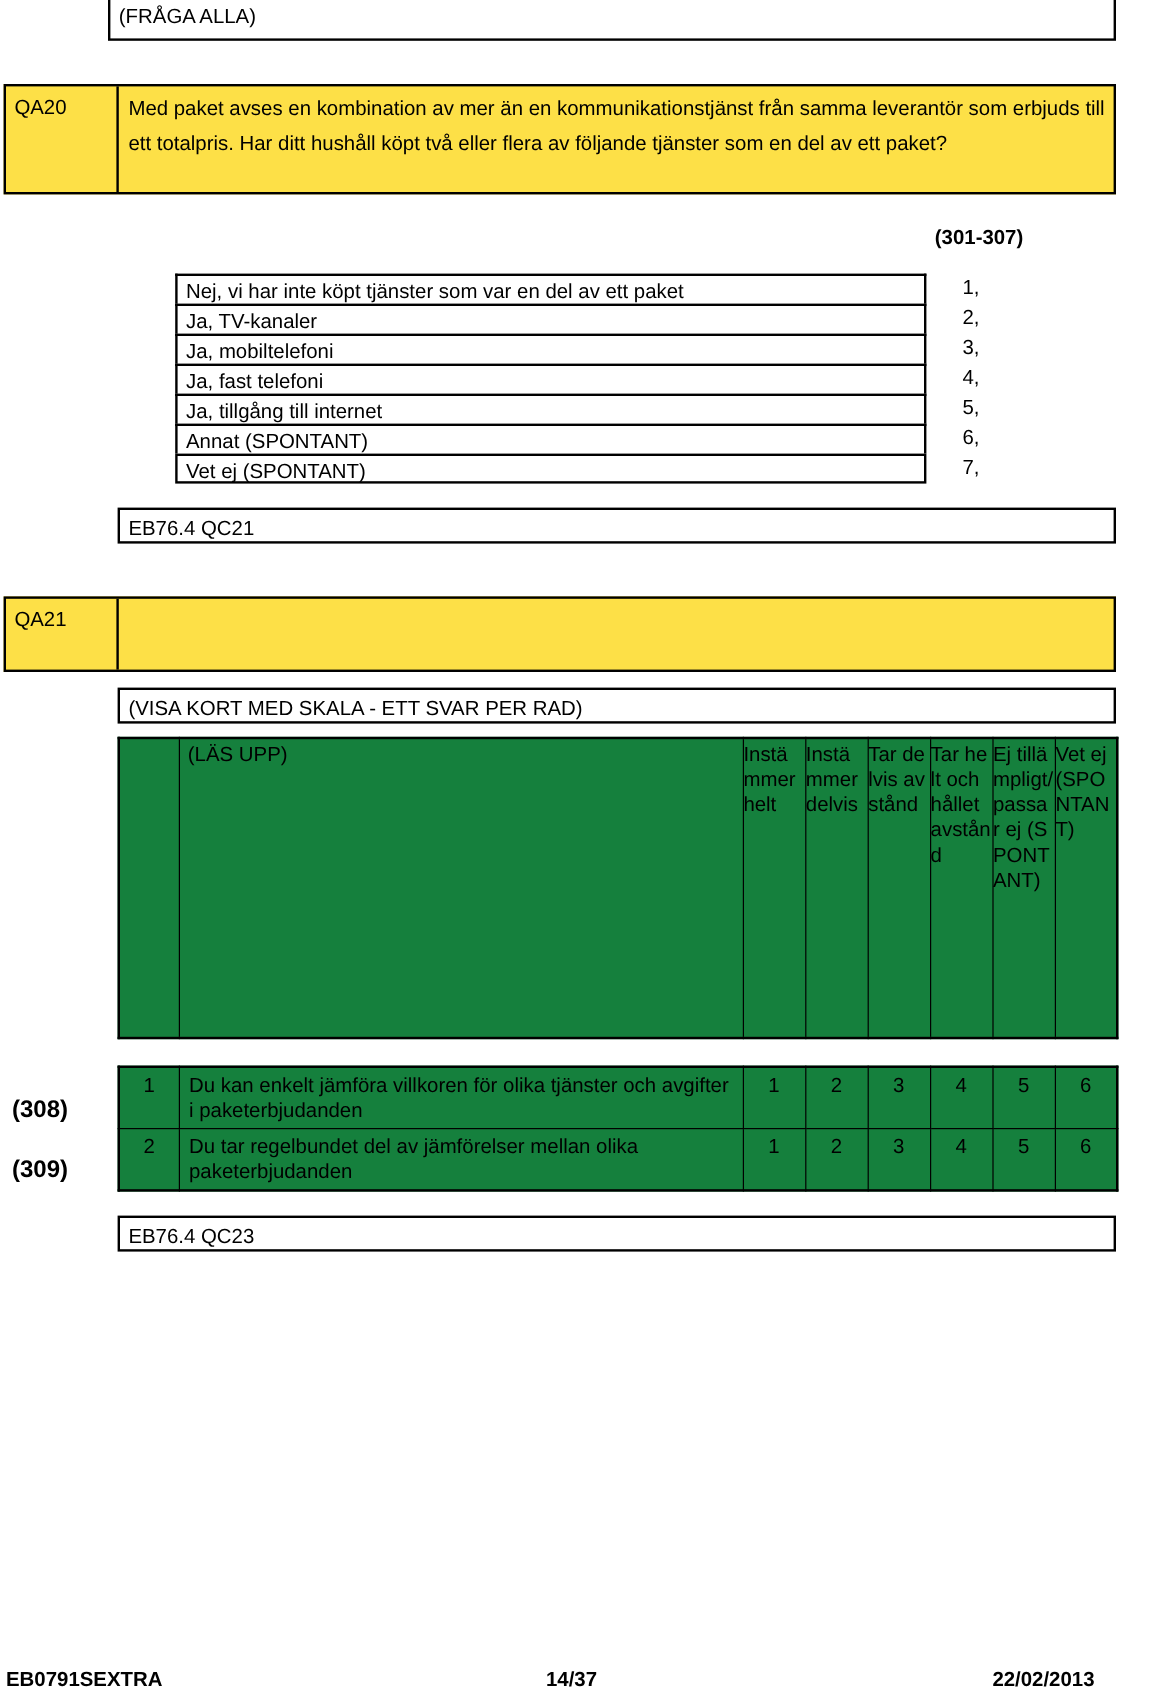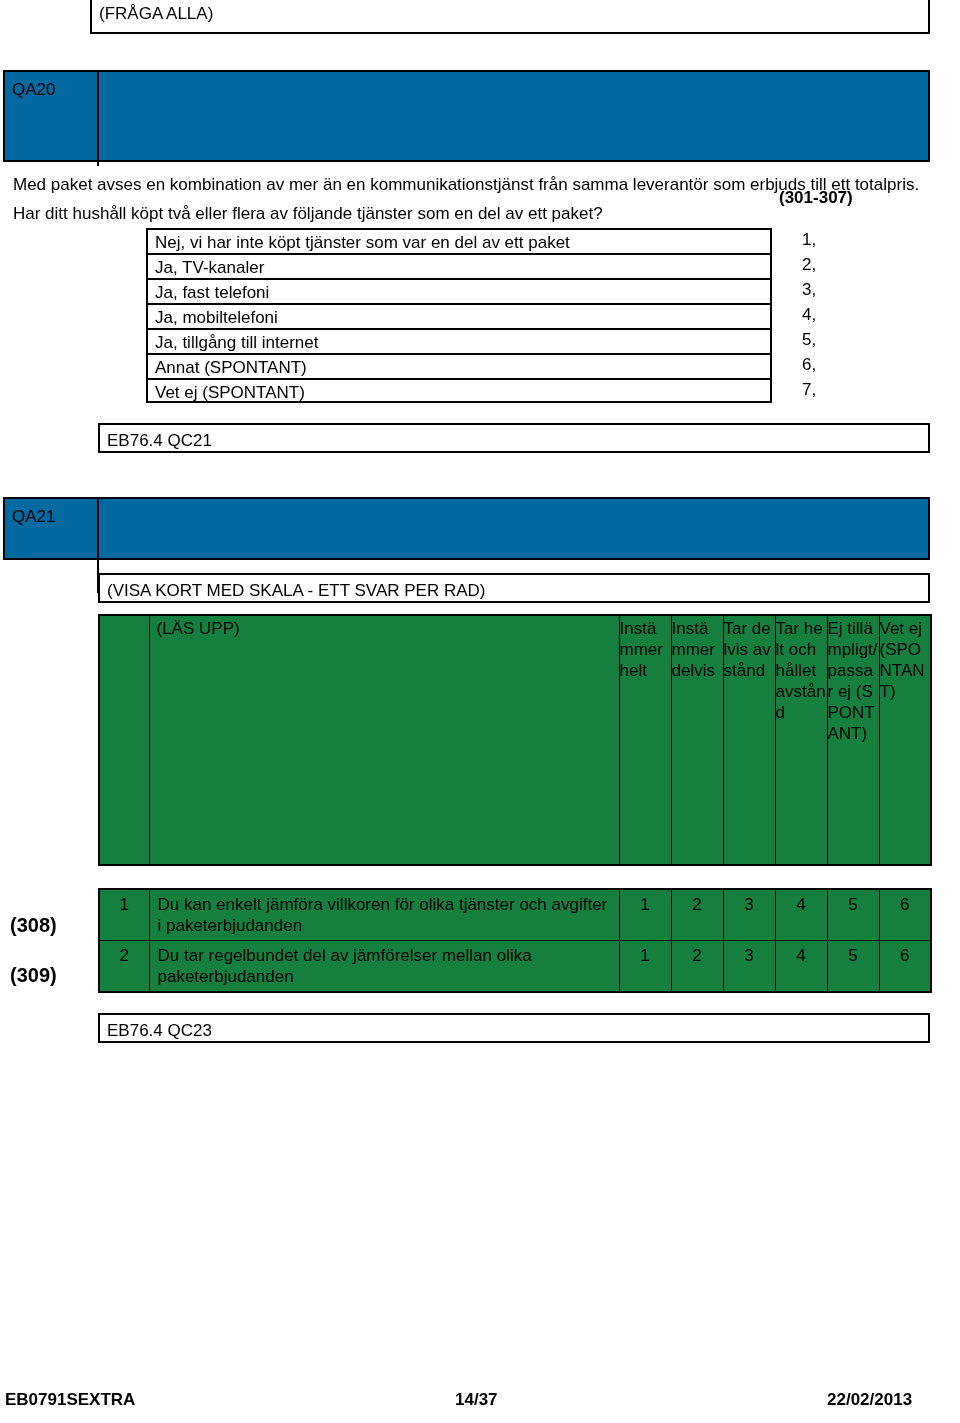"QA20" .qblock { background: #0369a1 -> #fde047; flex-direction: column -> none }
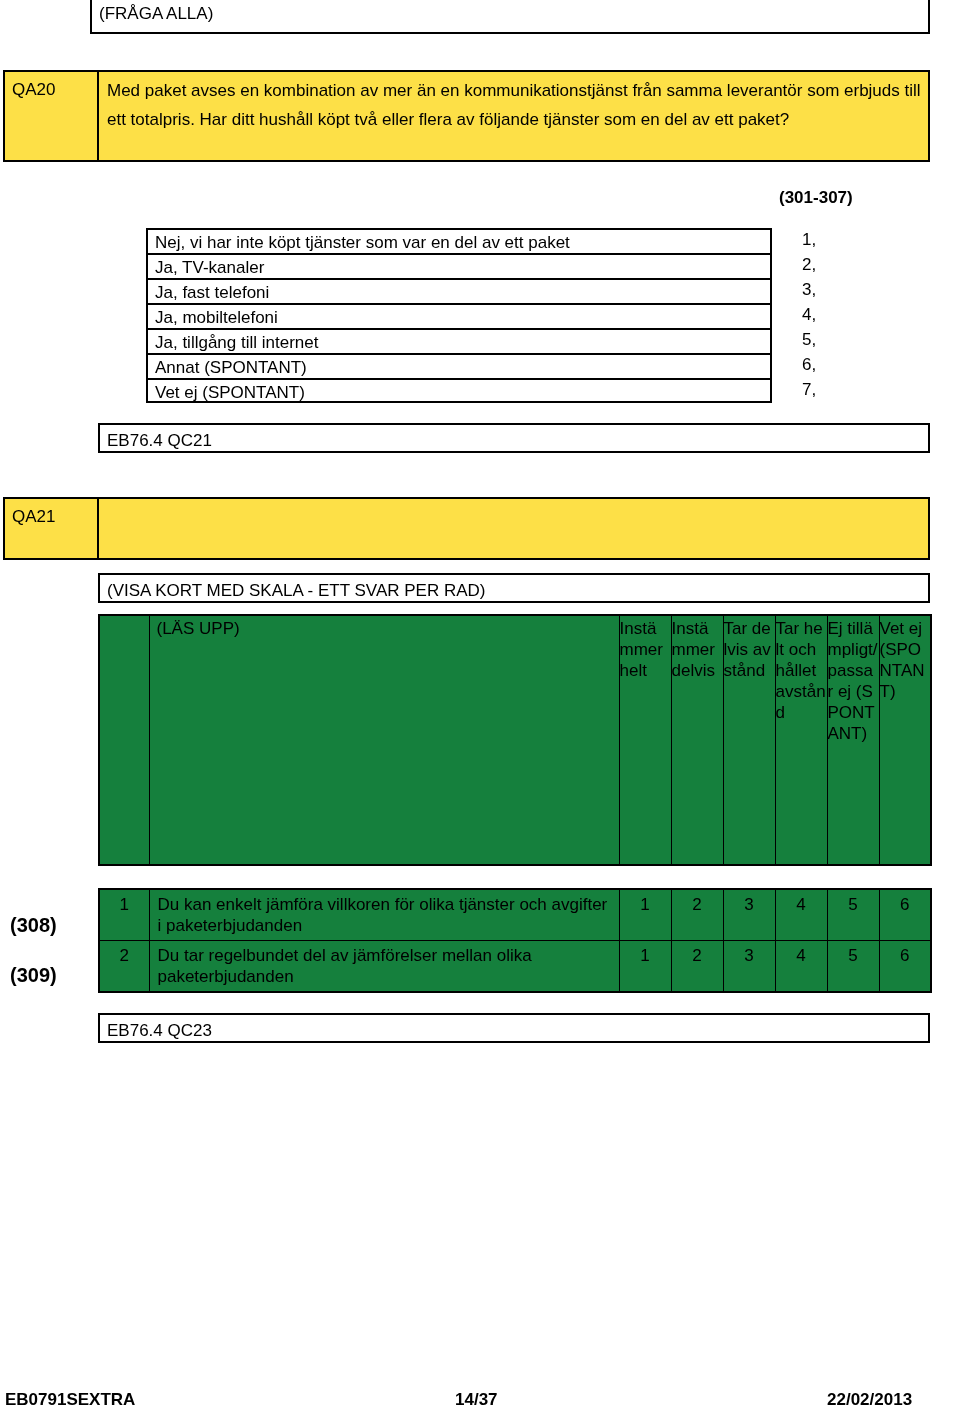"Ja, fast telefoni" div.optrow { order: before "Ja, mobiltelefoni" -> after "Ja, mobiltelefoni" }
